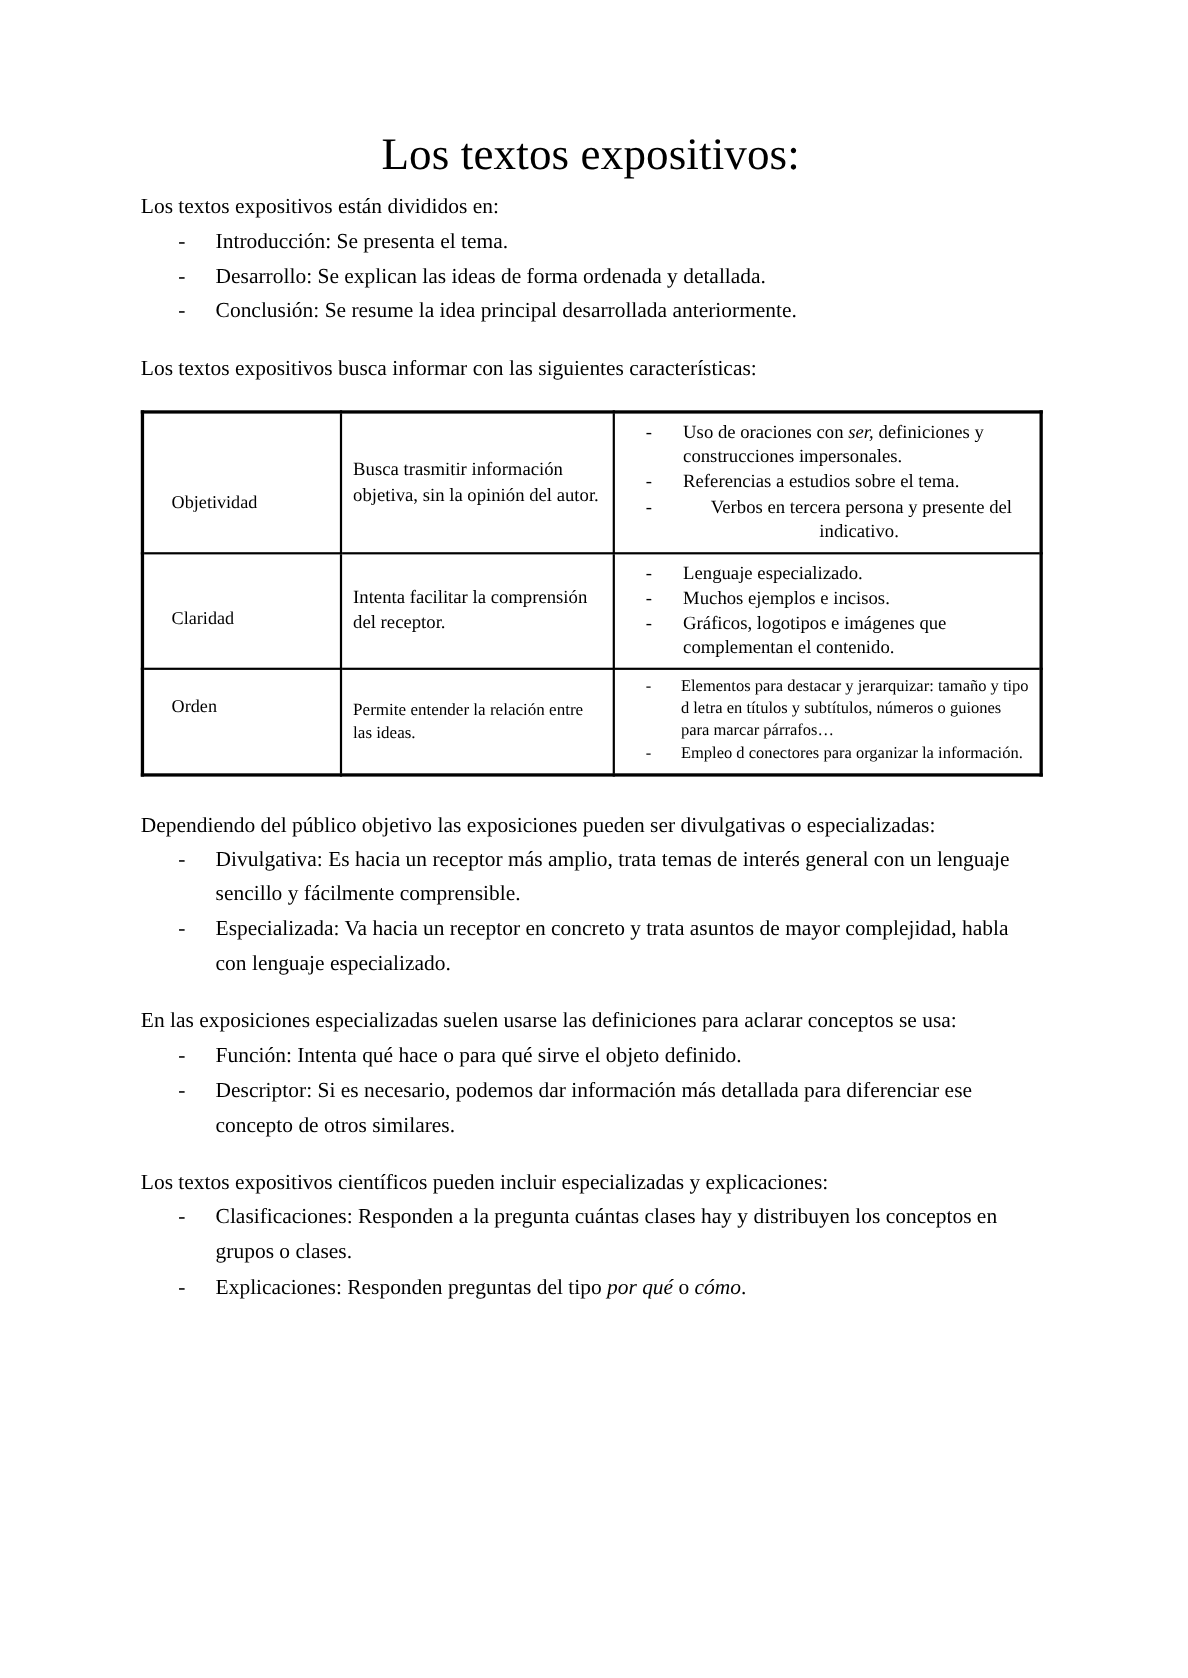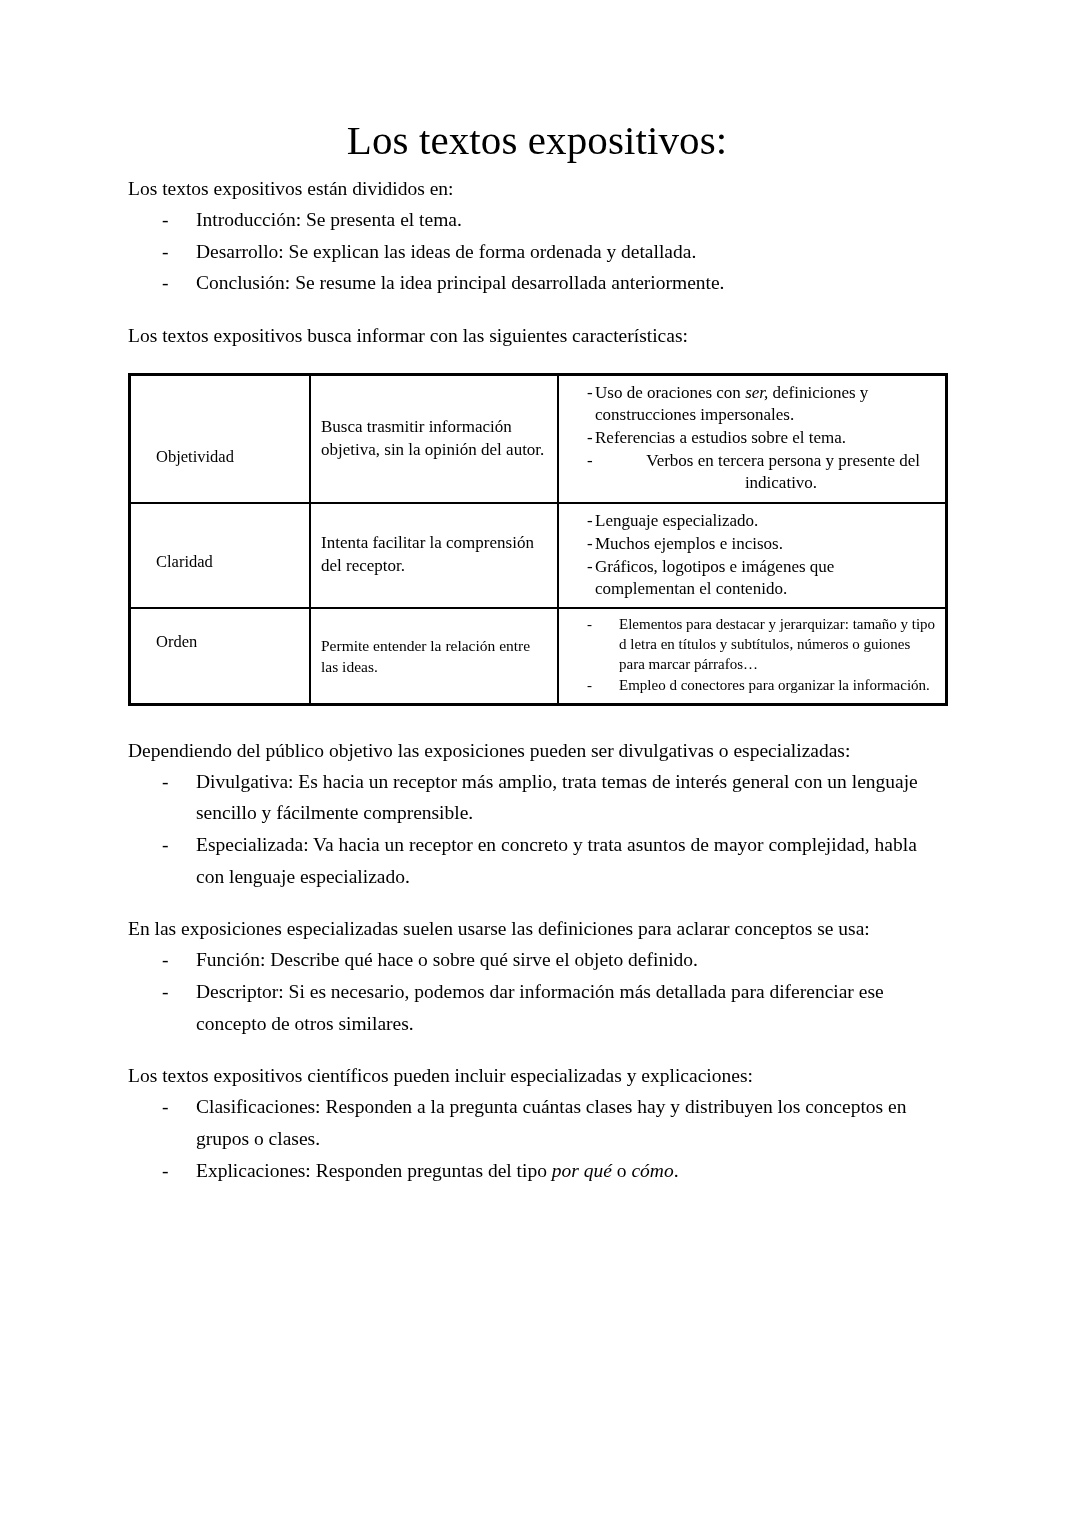"Uso de oraciones con ser," ul.tdash > li { padding-left: 36px -> 62px }
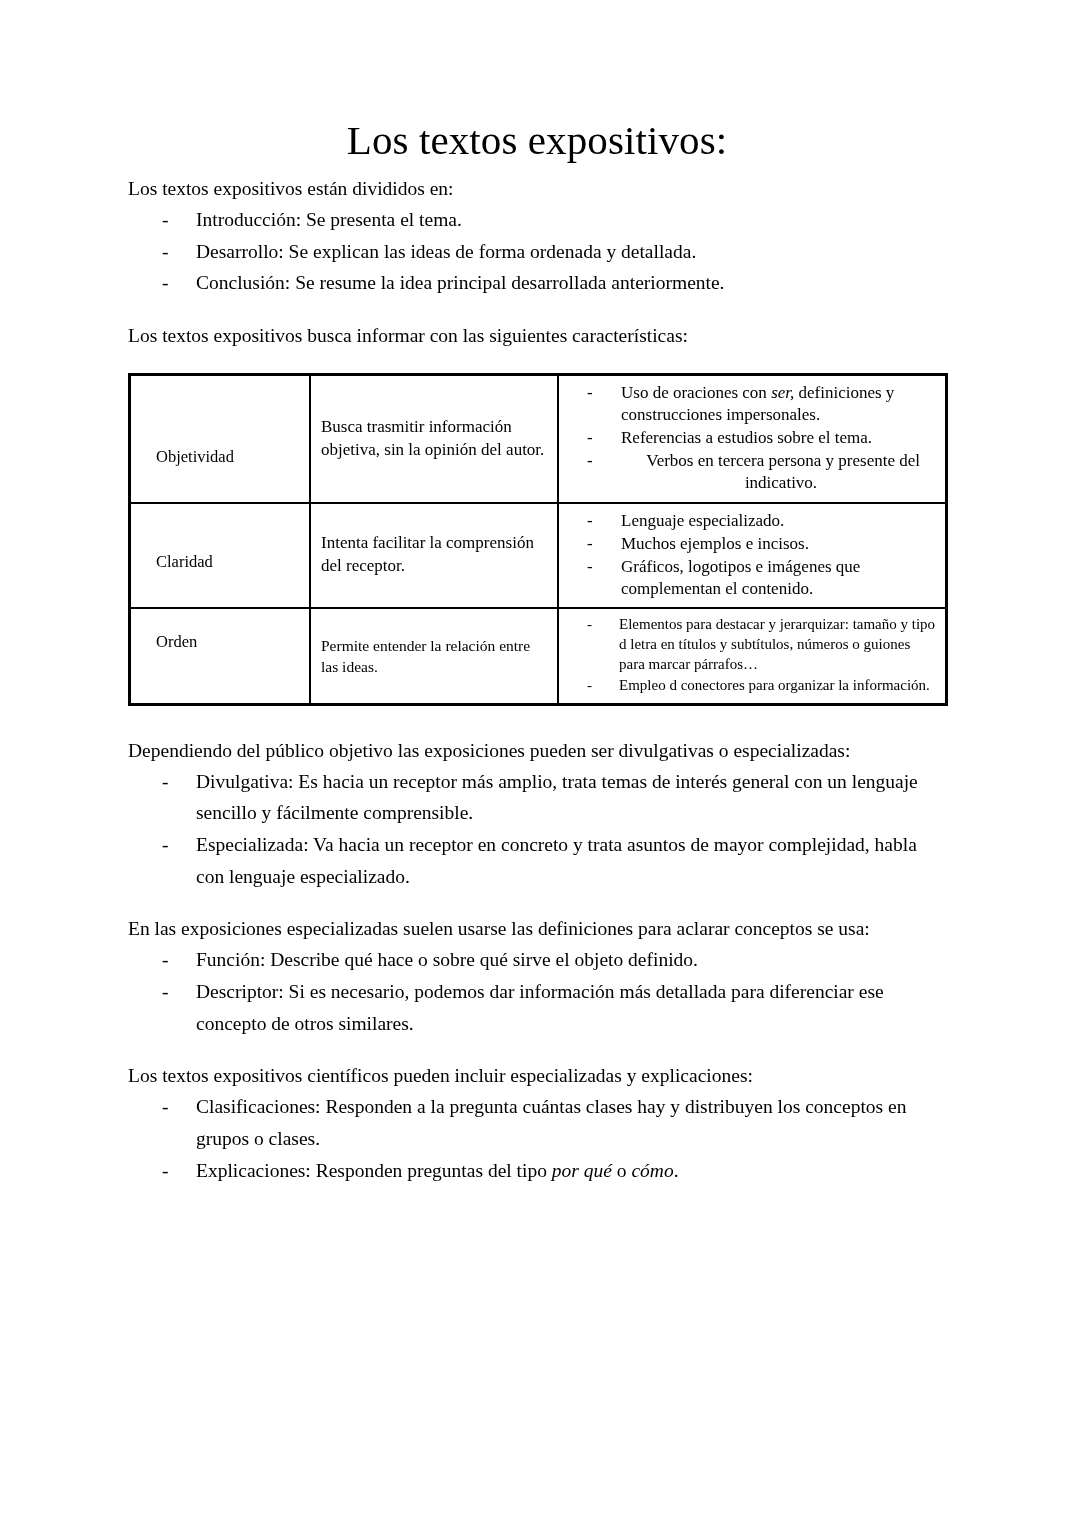"Función: Describe qué hace o" li { text: Describe qué hace o sobre -> Intenta qué hace o para }
